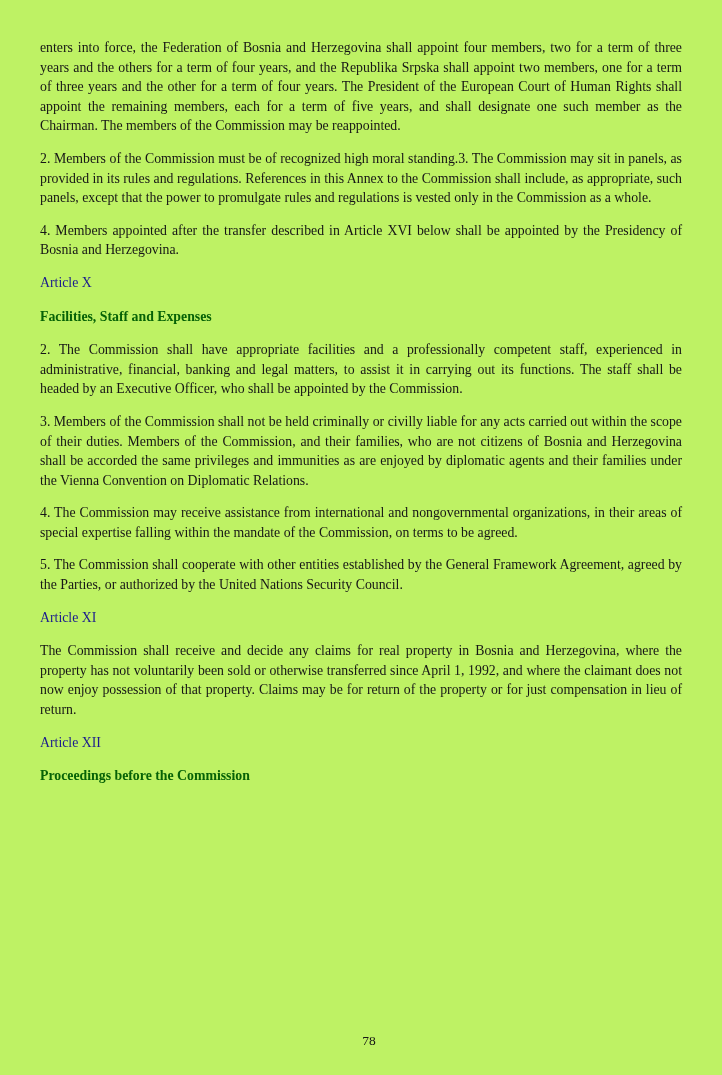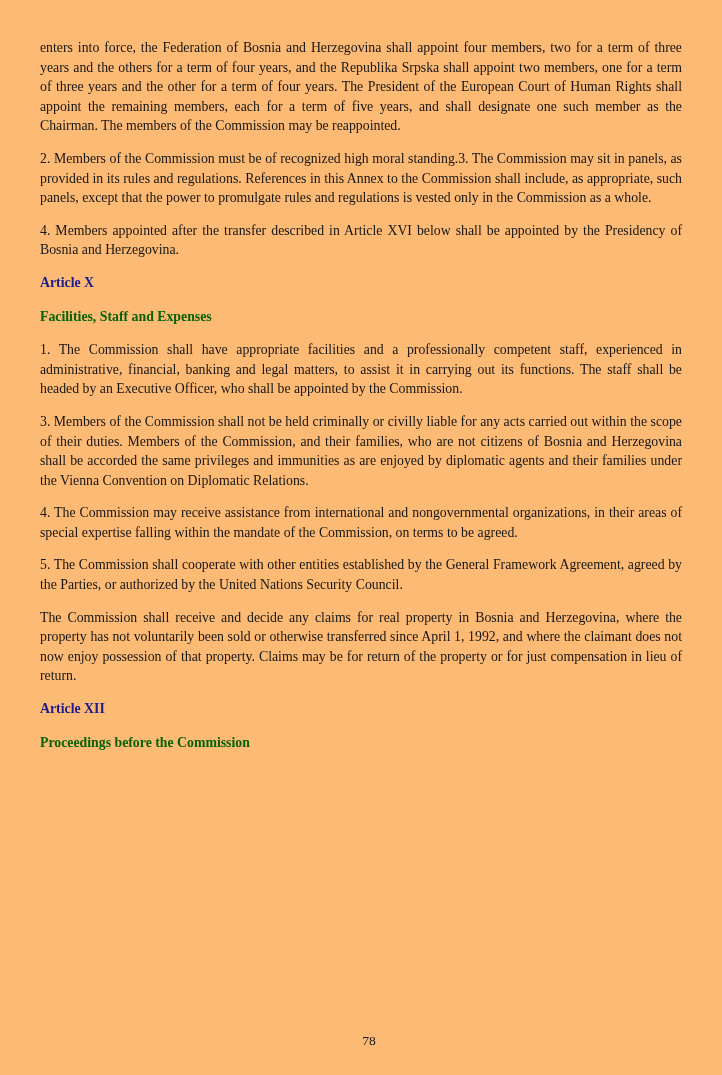"enters into force, the Federation" .page { background: #fdba74 -> #bef264 }
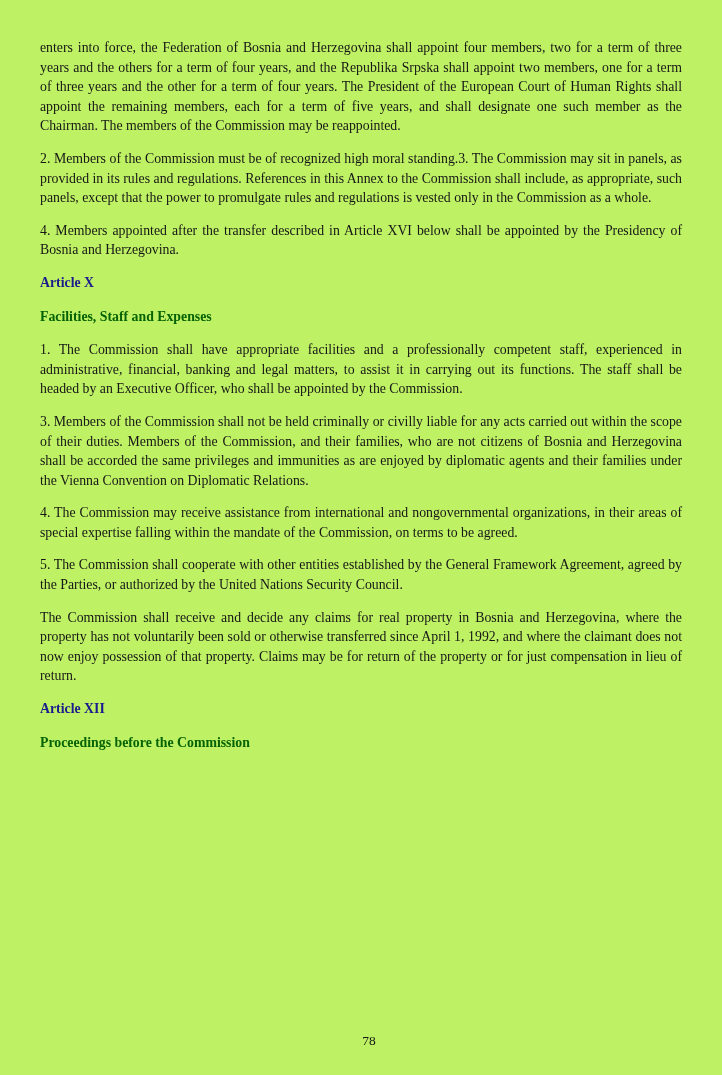"Article X" .article-head { font-weight: bold -> normal }
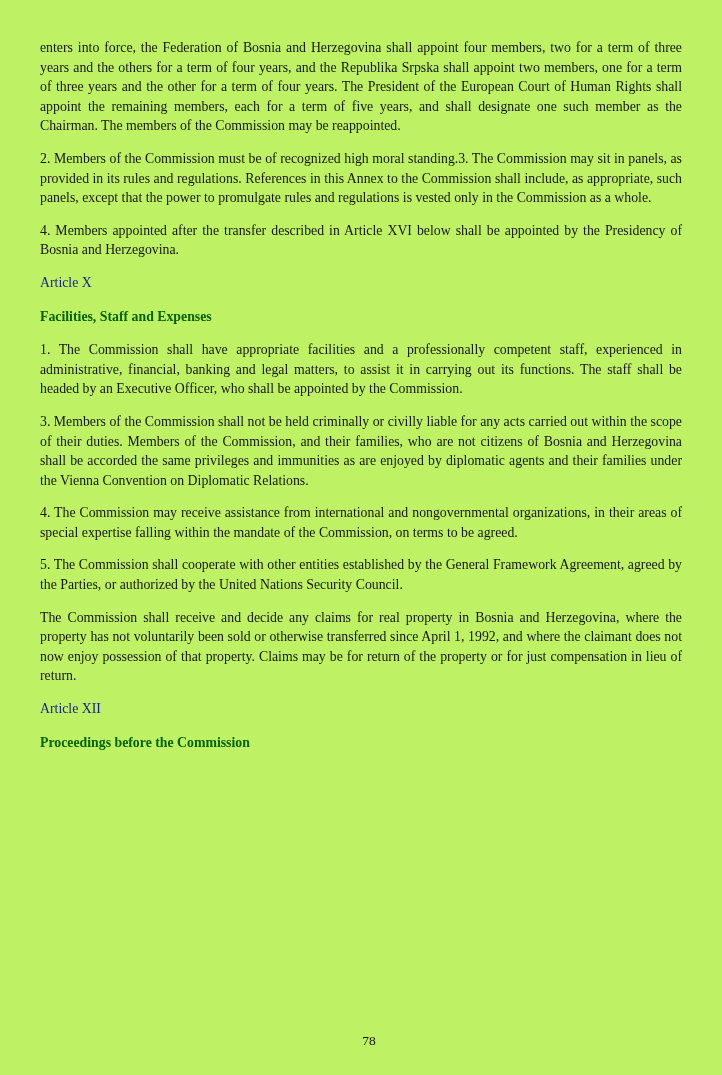"1. The Commission shall have" p.block { text: 1 -> 2 }
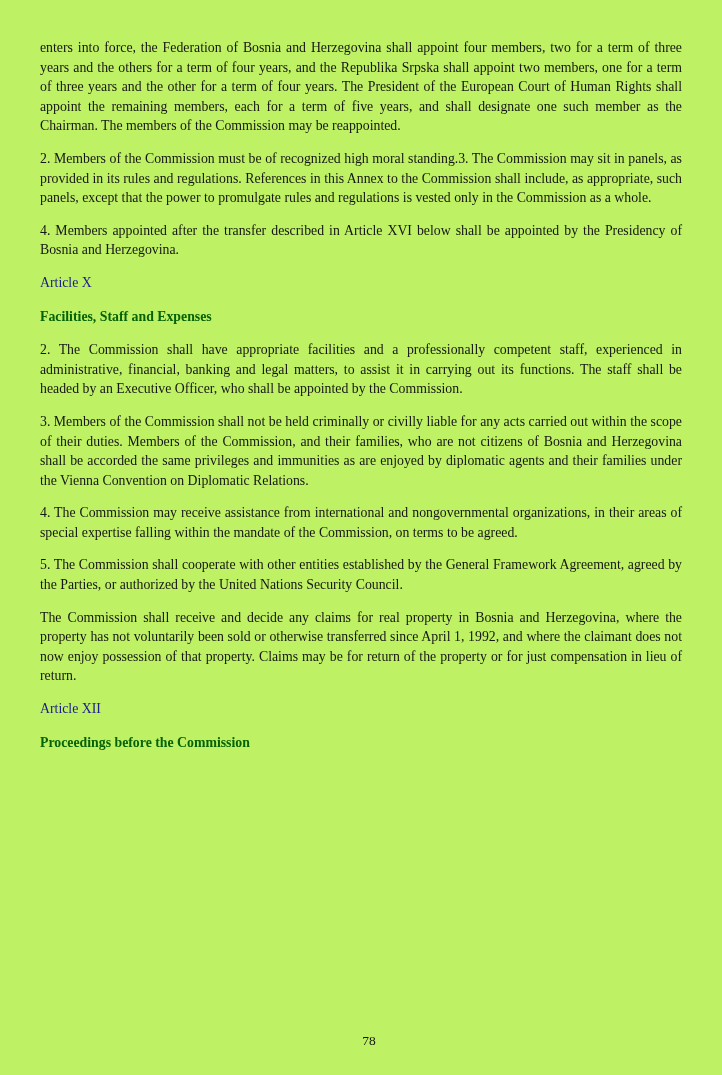"Article XI" p.block { html: none -> <p>Article XI</p> }
